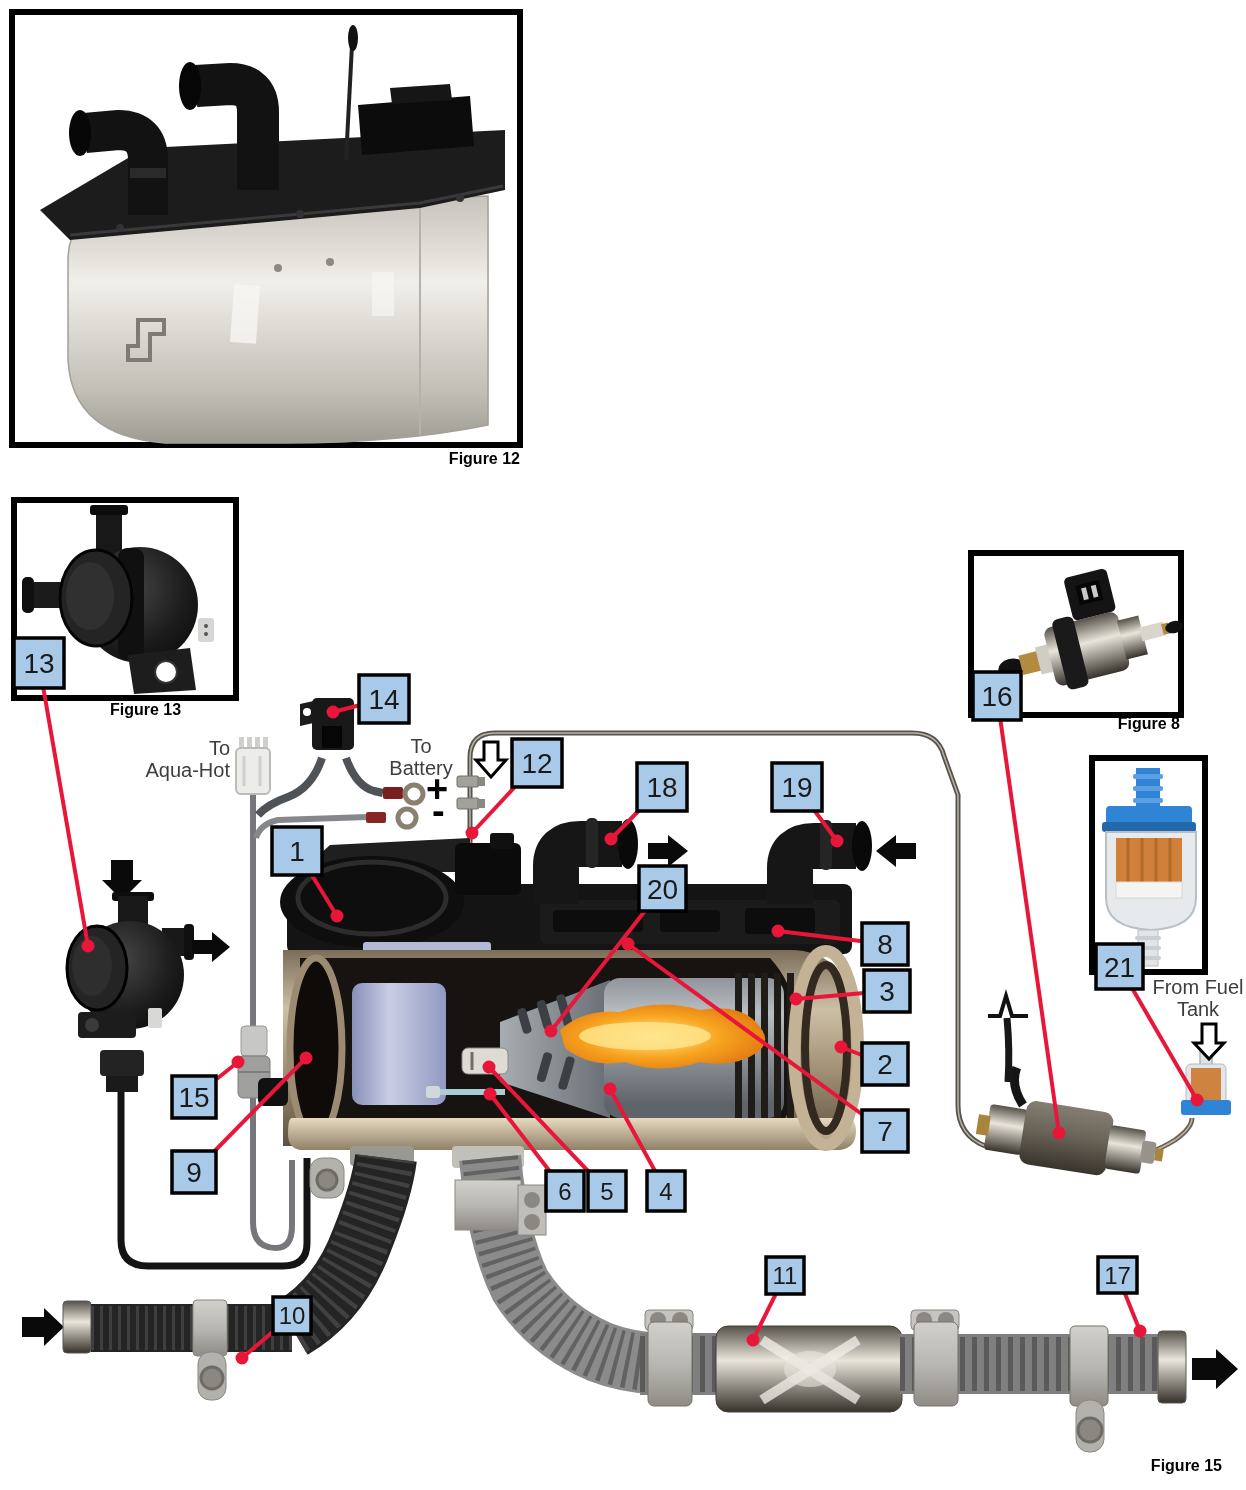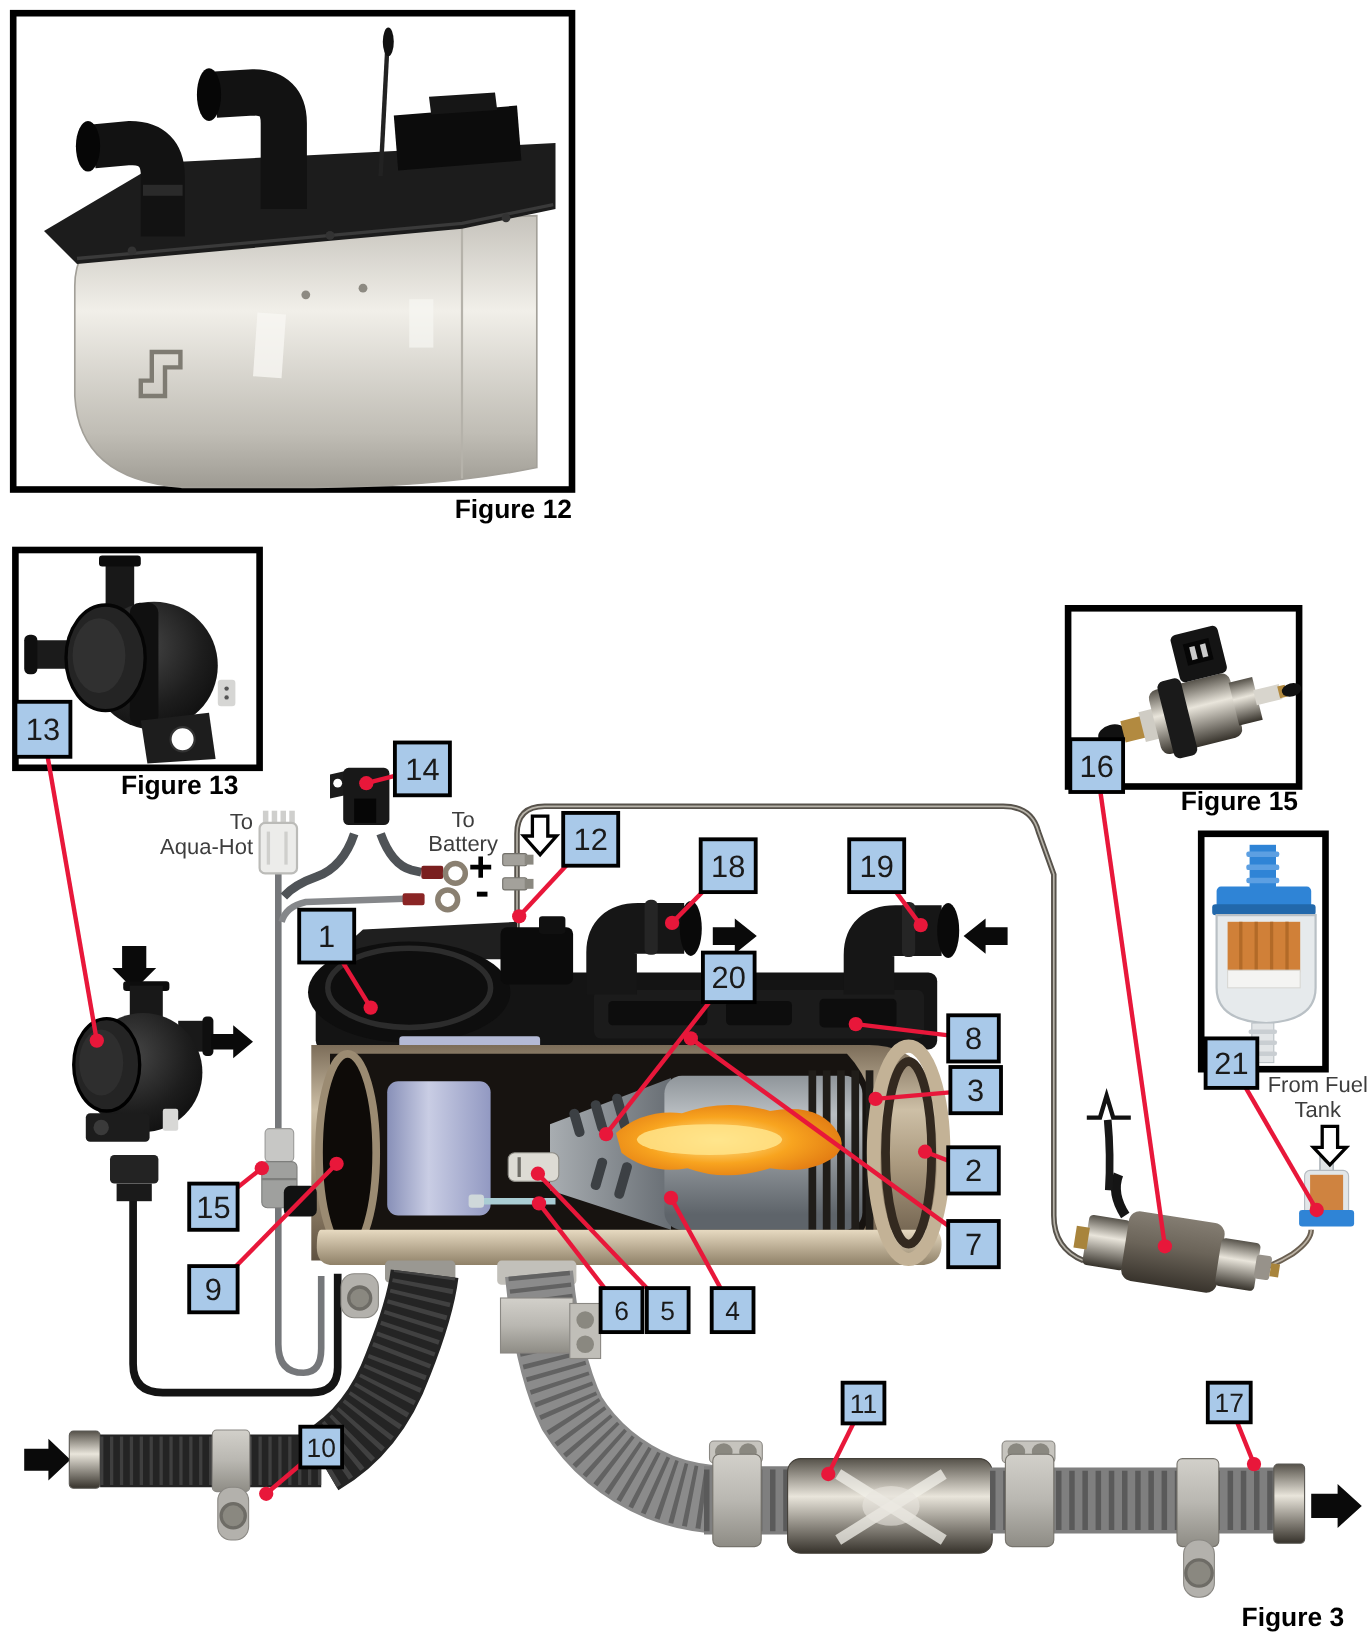"Figure 12" .caption { font-size: 24px -> 16px }
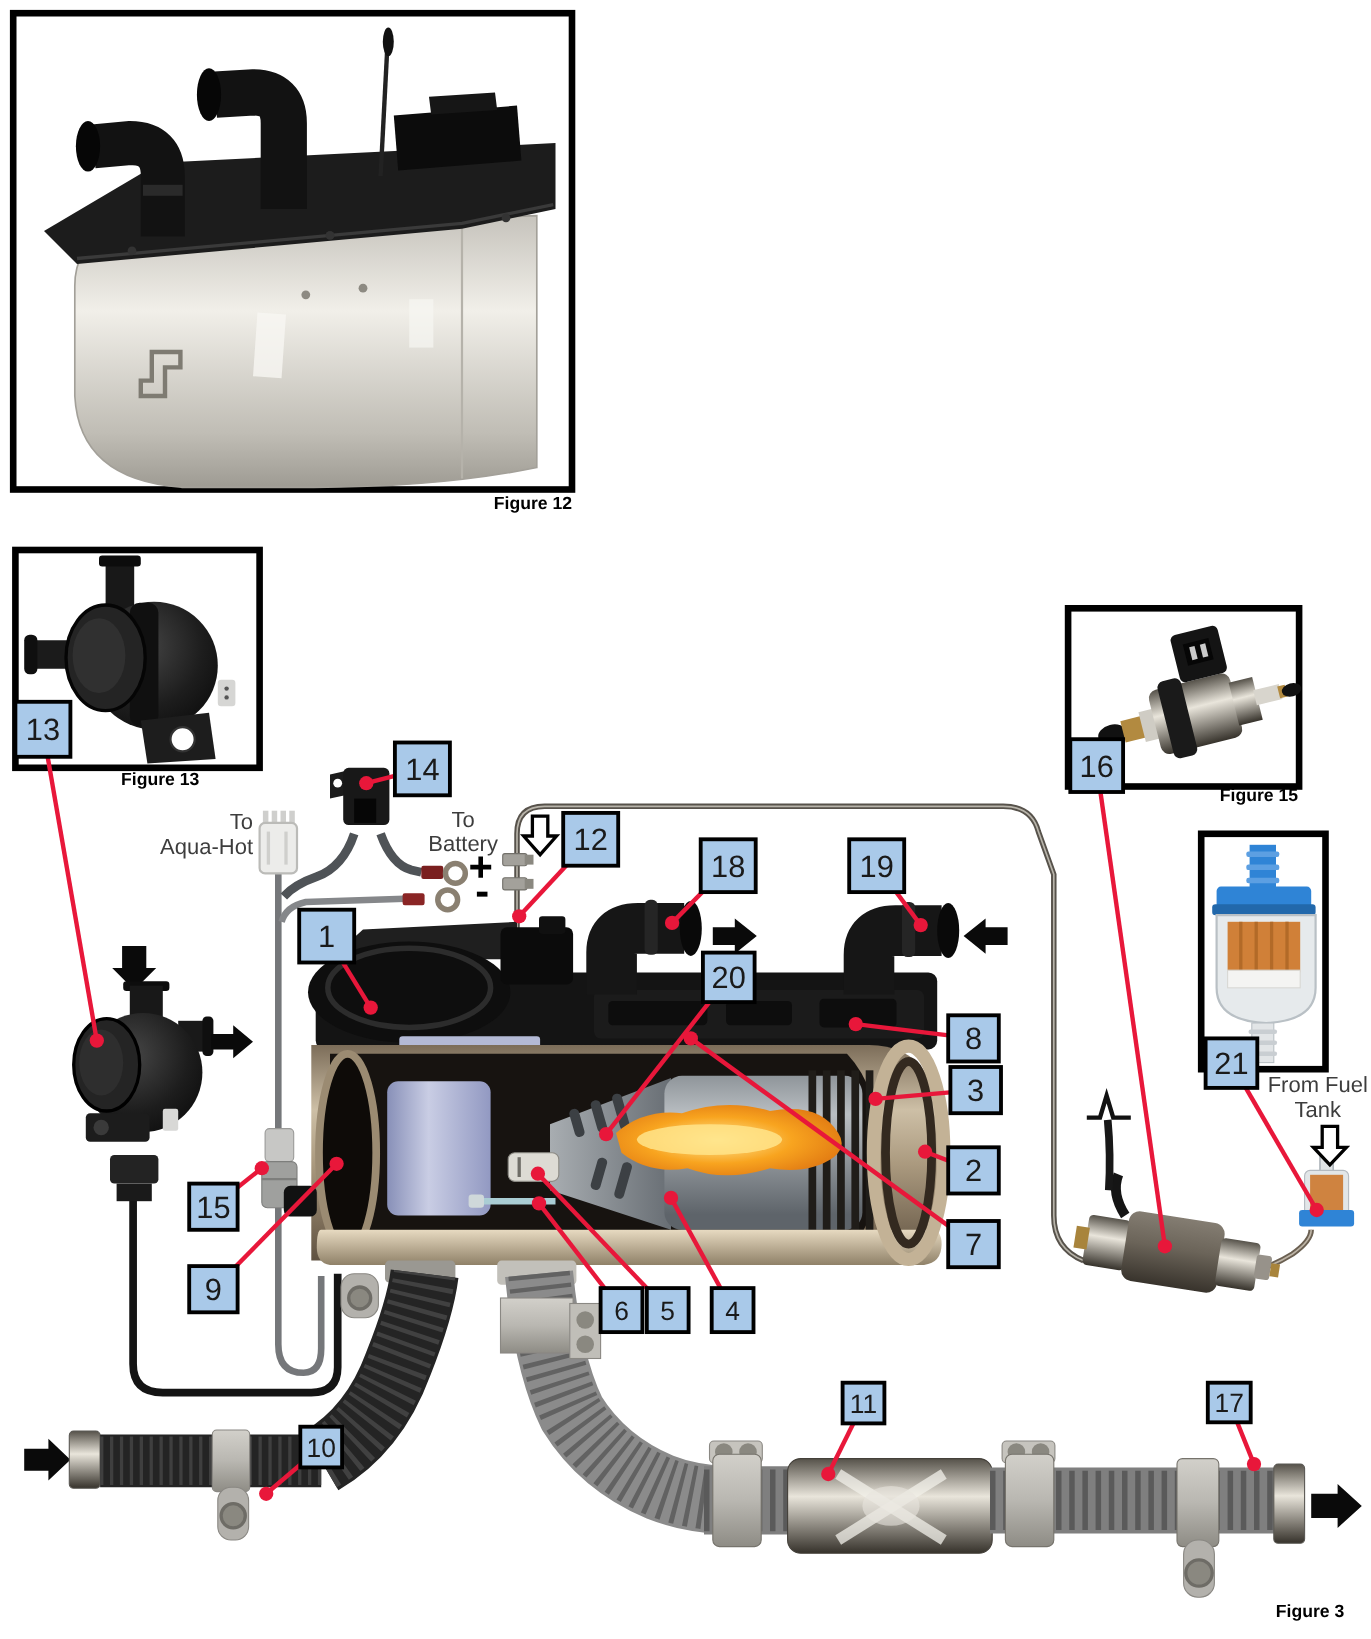"Figure 15" div.caption { text: 15 -> 8 }
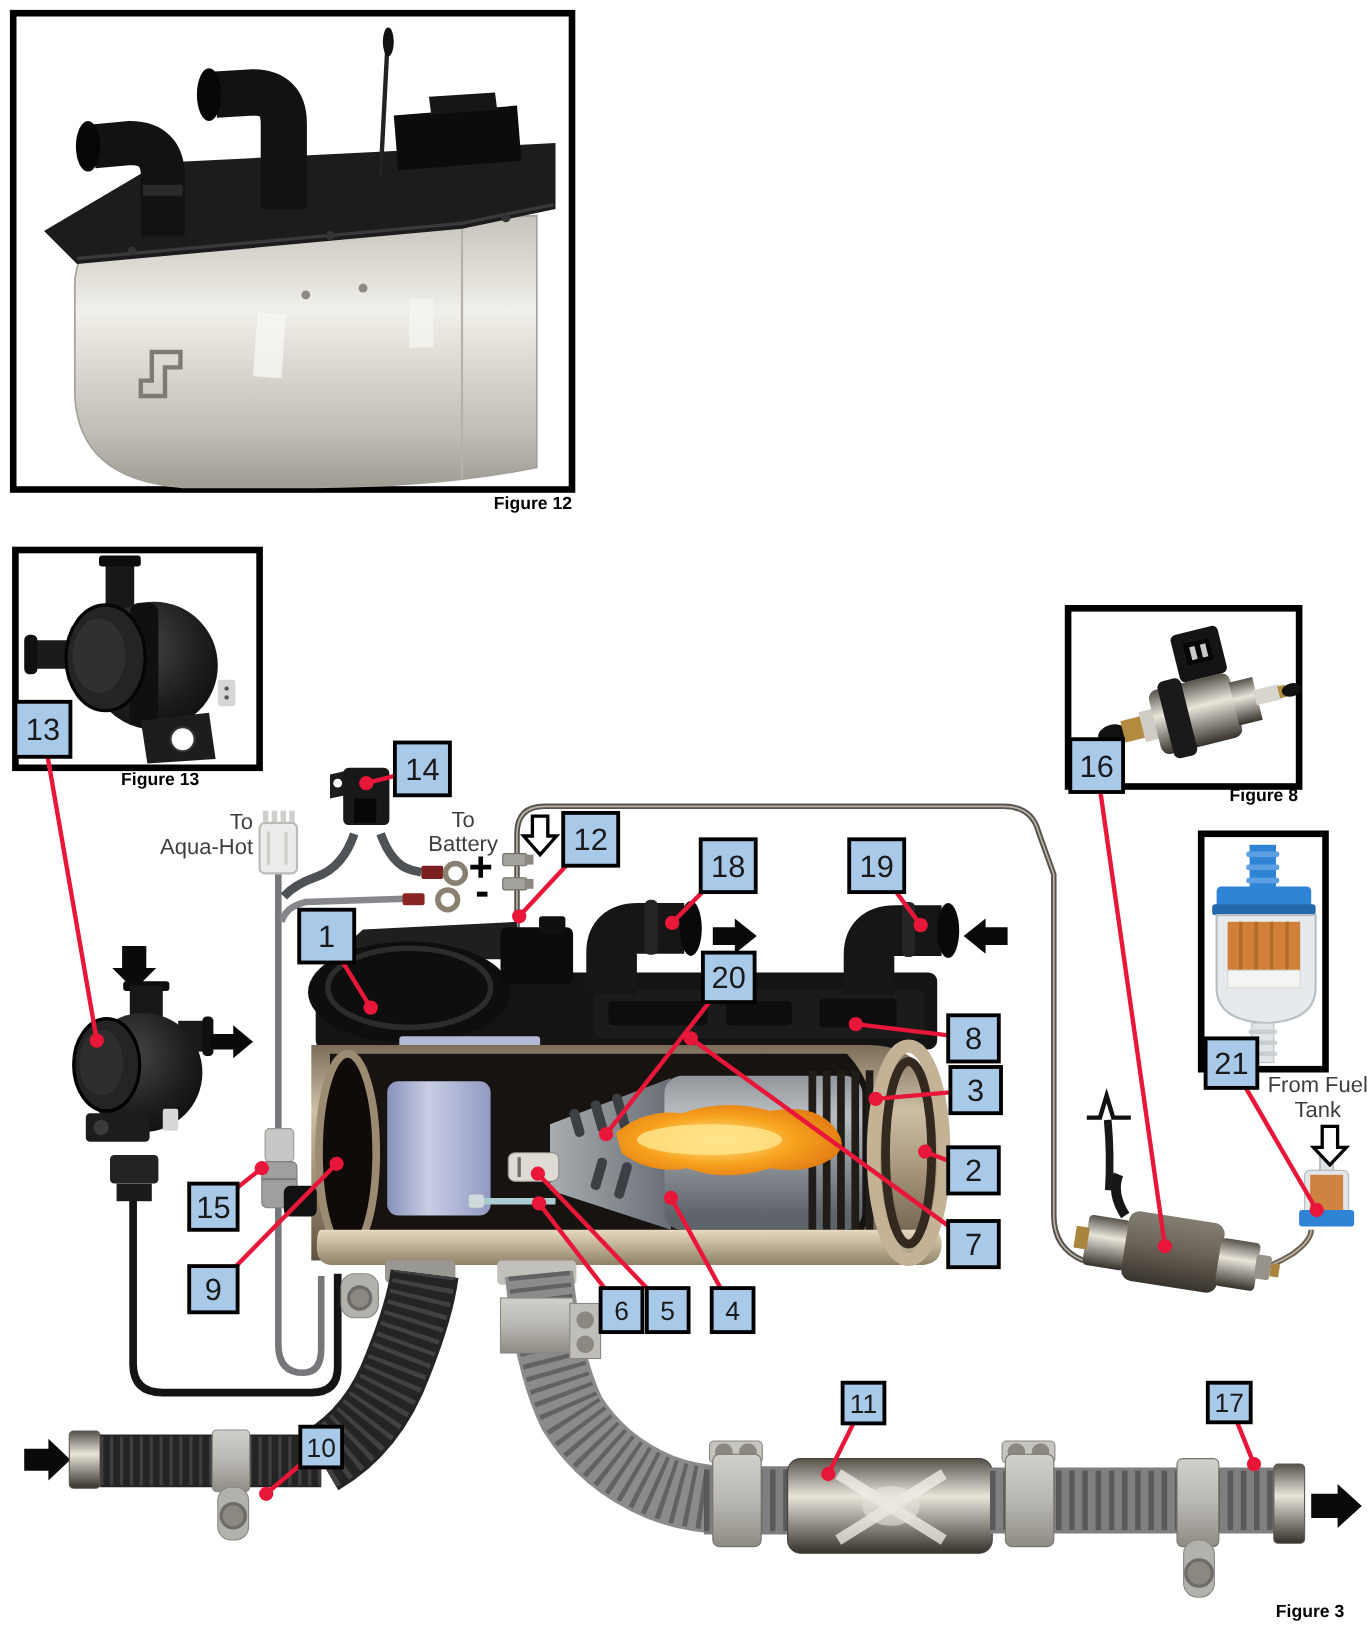"Figure 3" div.caption { text: 3 -> 15 }
